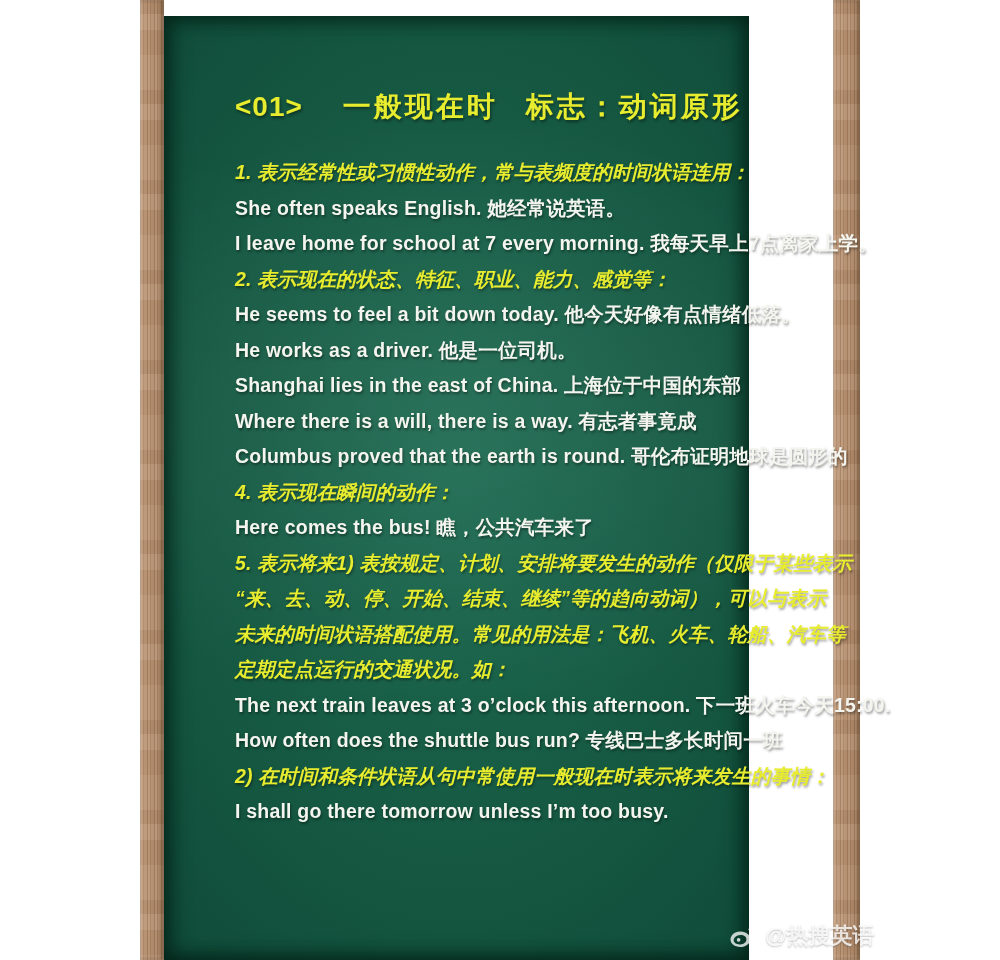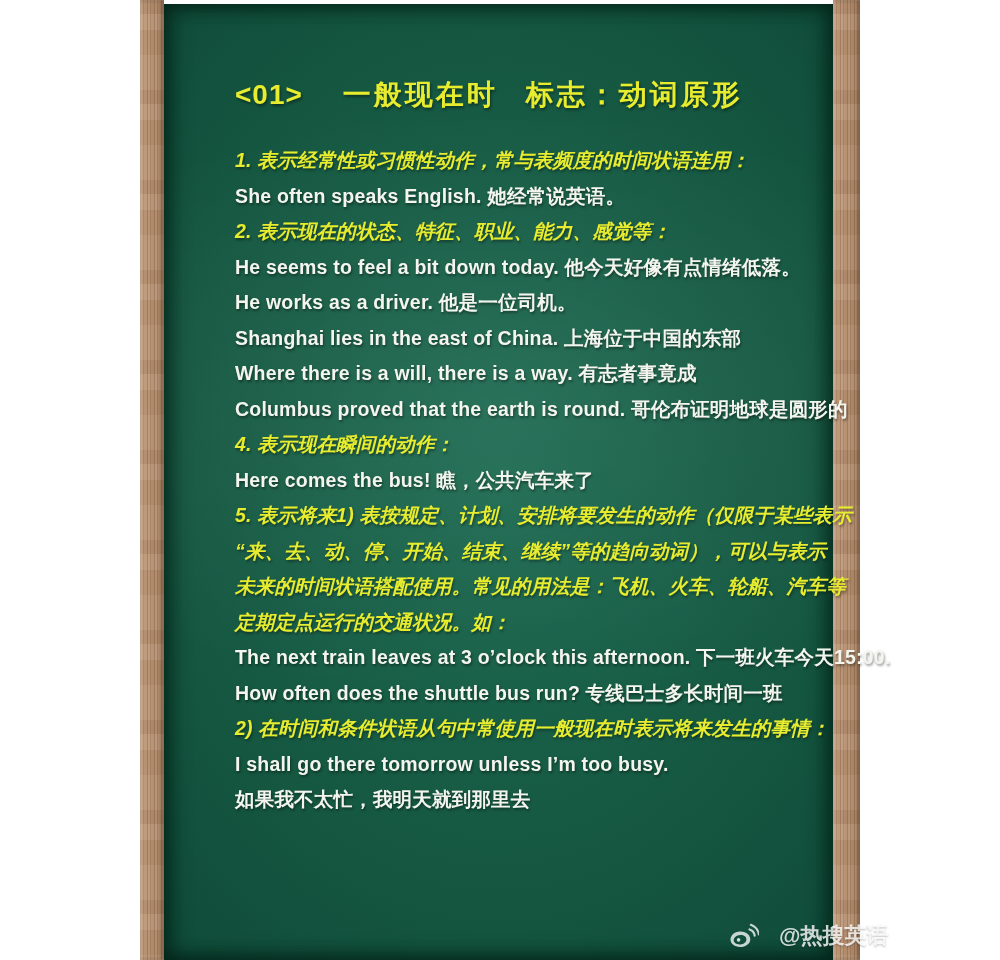"<01>" .board { top: 4px -> 16px; width: 669px -> 585px }
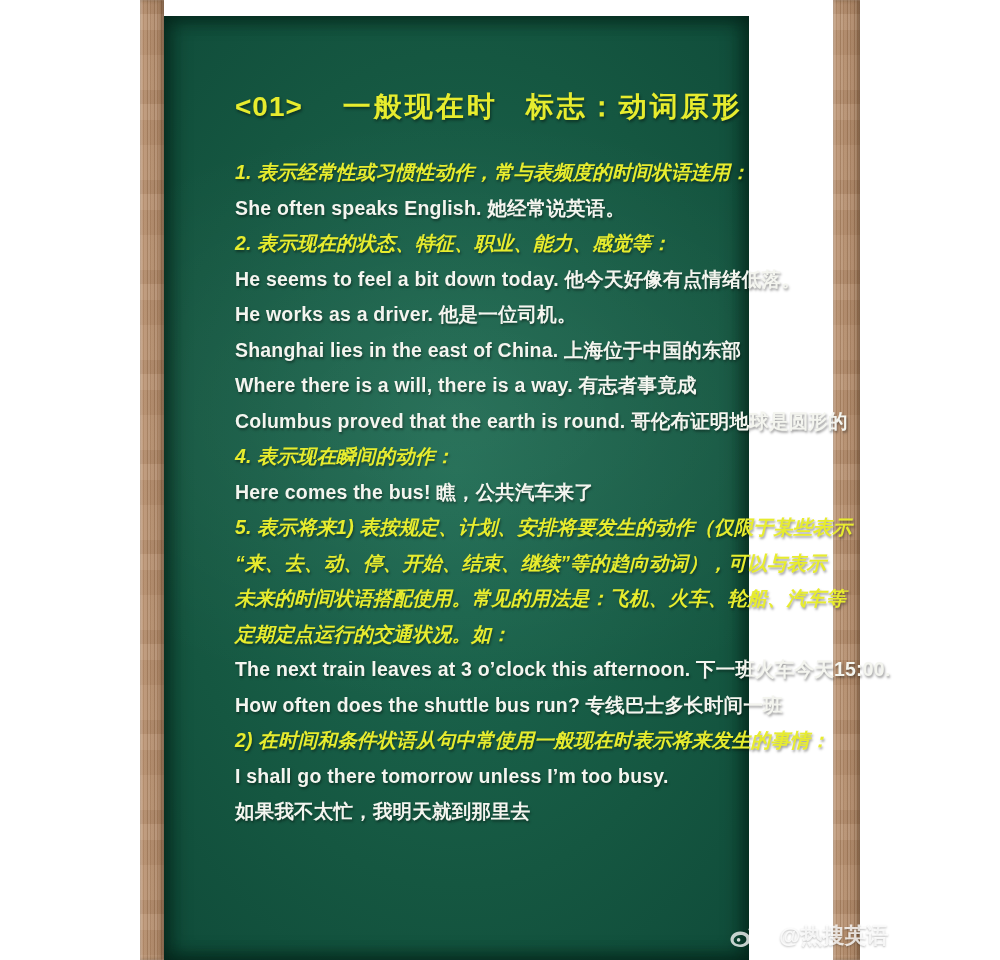"I leave home for school" div.line { html: none -> <div>I leave home for school at 7 every morning. 我每天早上7点离家上学。</div> }
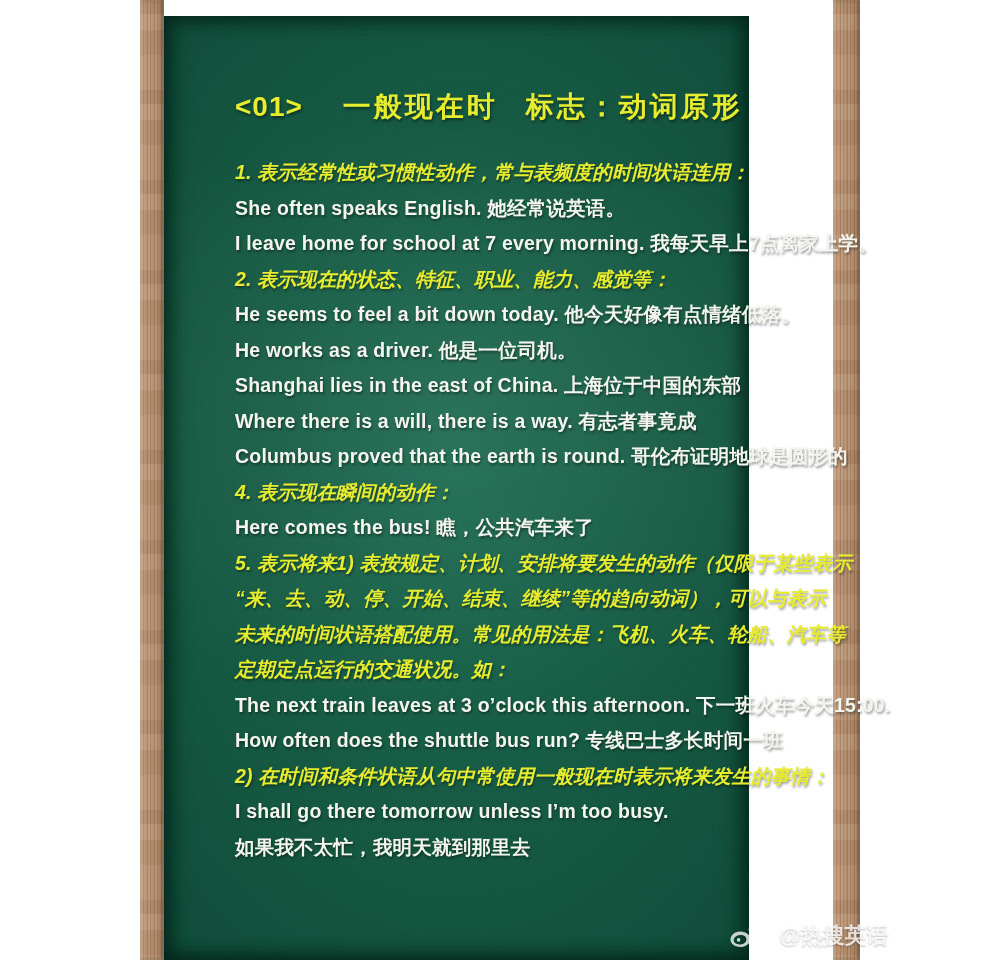"如果我不太忙，我明天就到那里去" div.line { html: <div>如果我不太忙，我明天就到那里去</div> -> none }
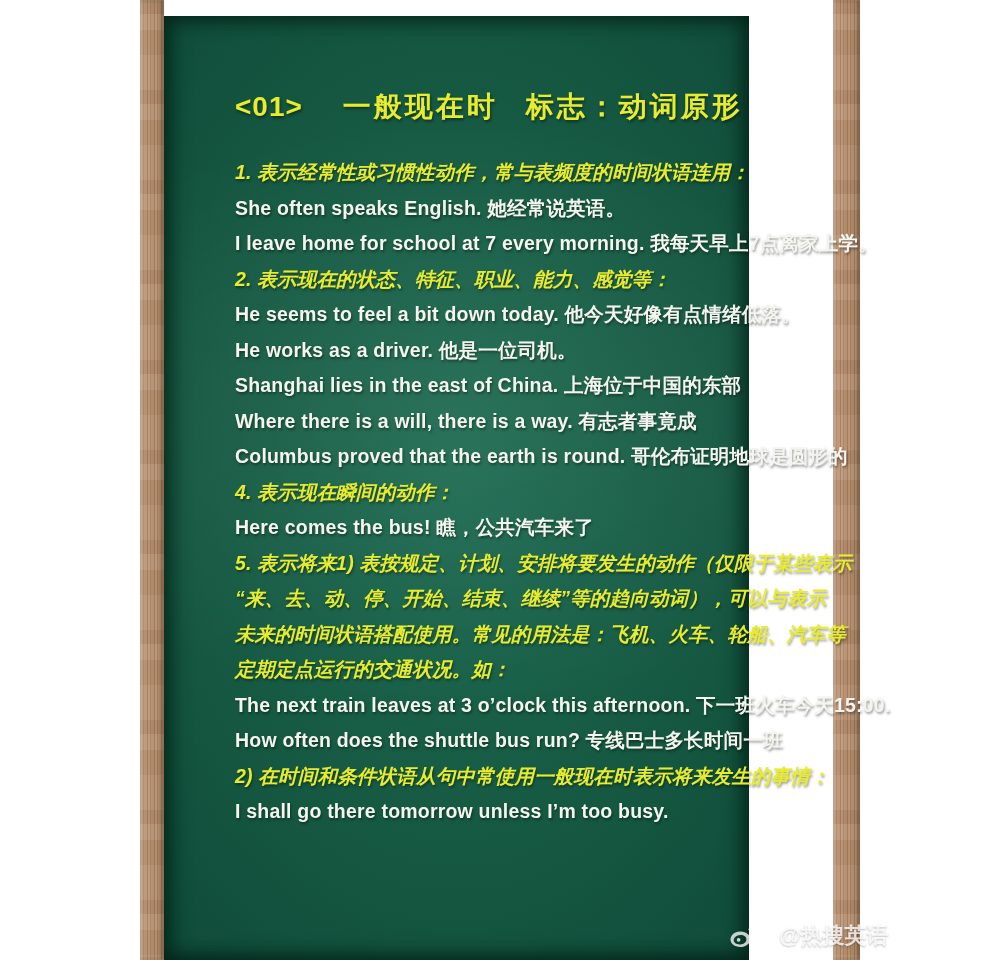"@热搜英语" .watermark { gap: 20px -> 6px }
